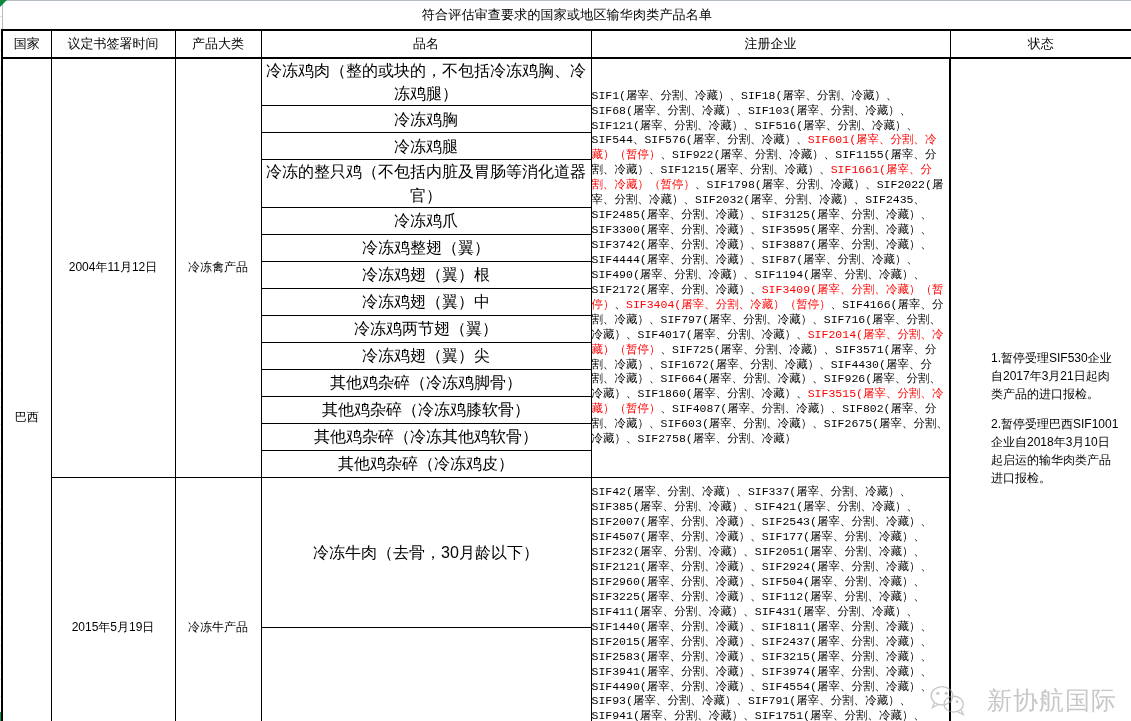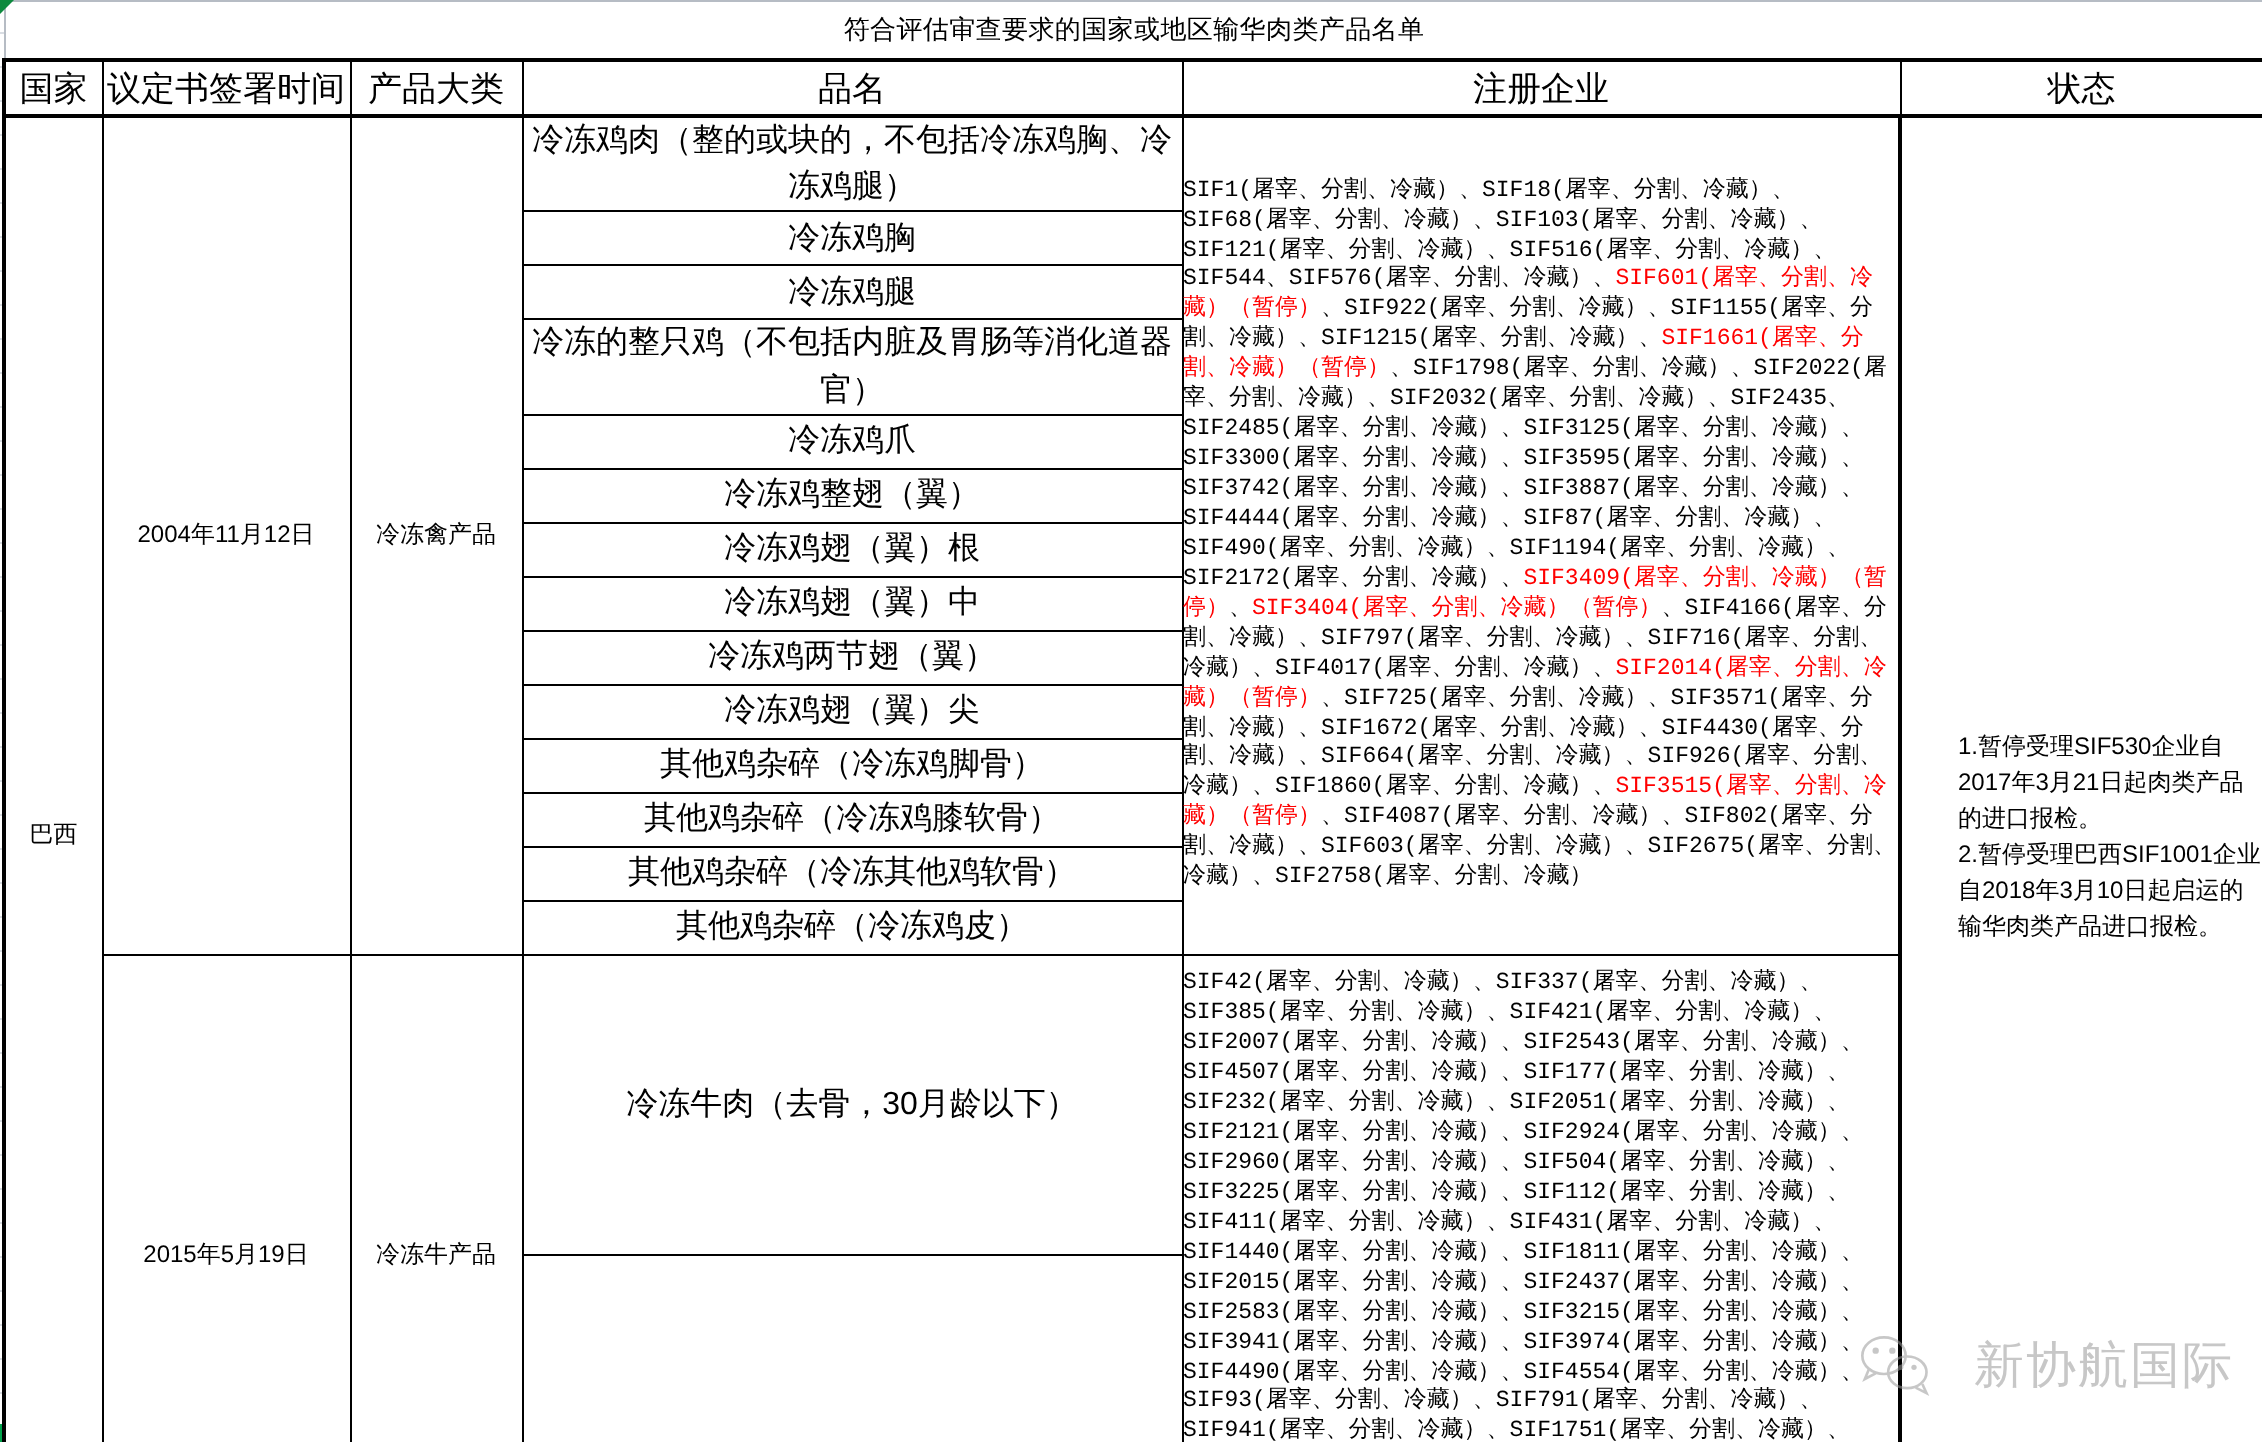"国家" .hdr { font-size: 17px -> 13px }
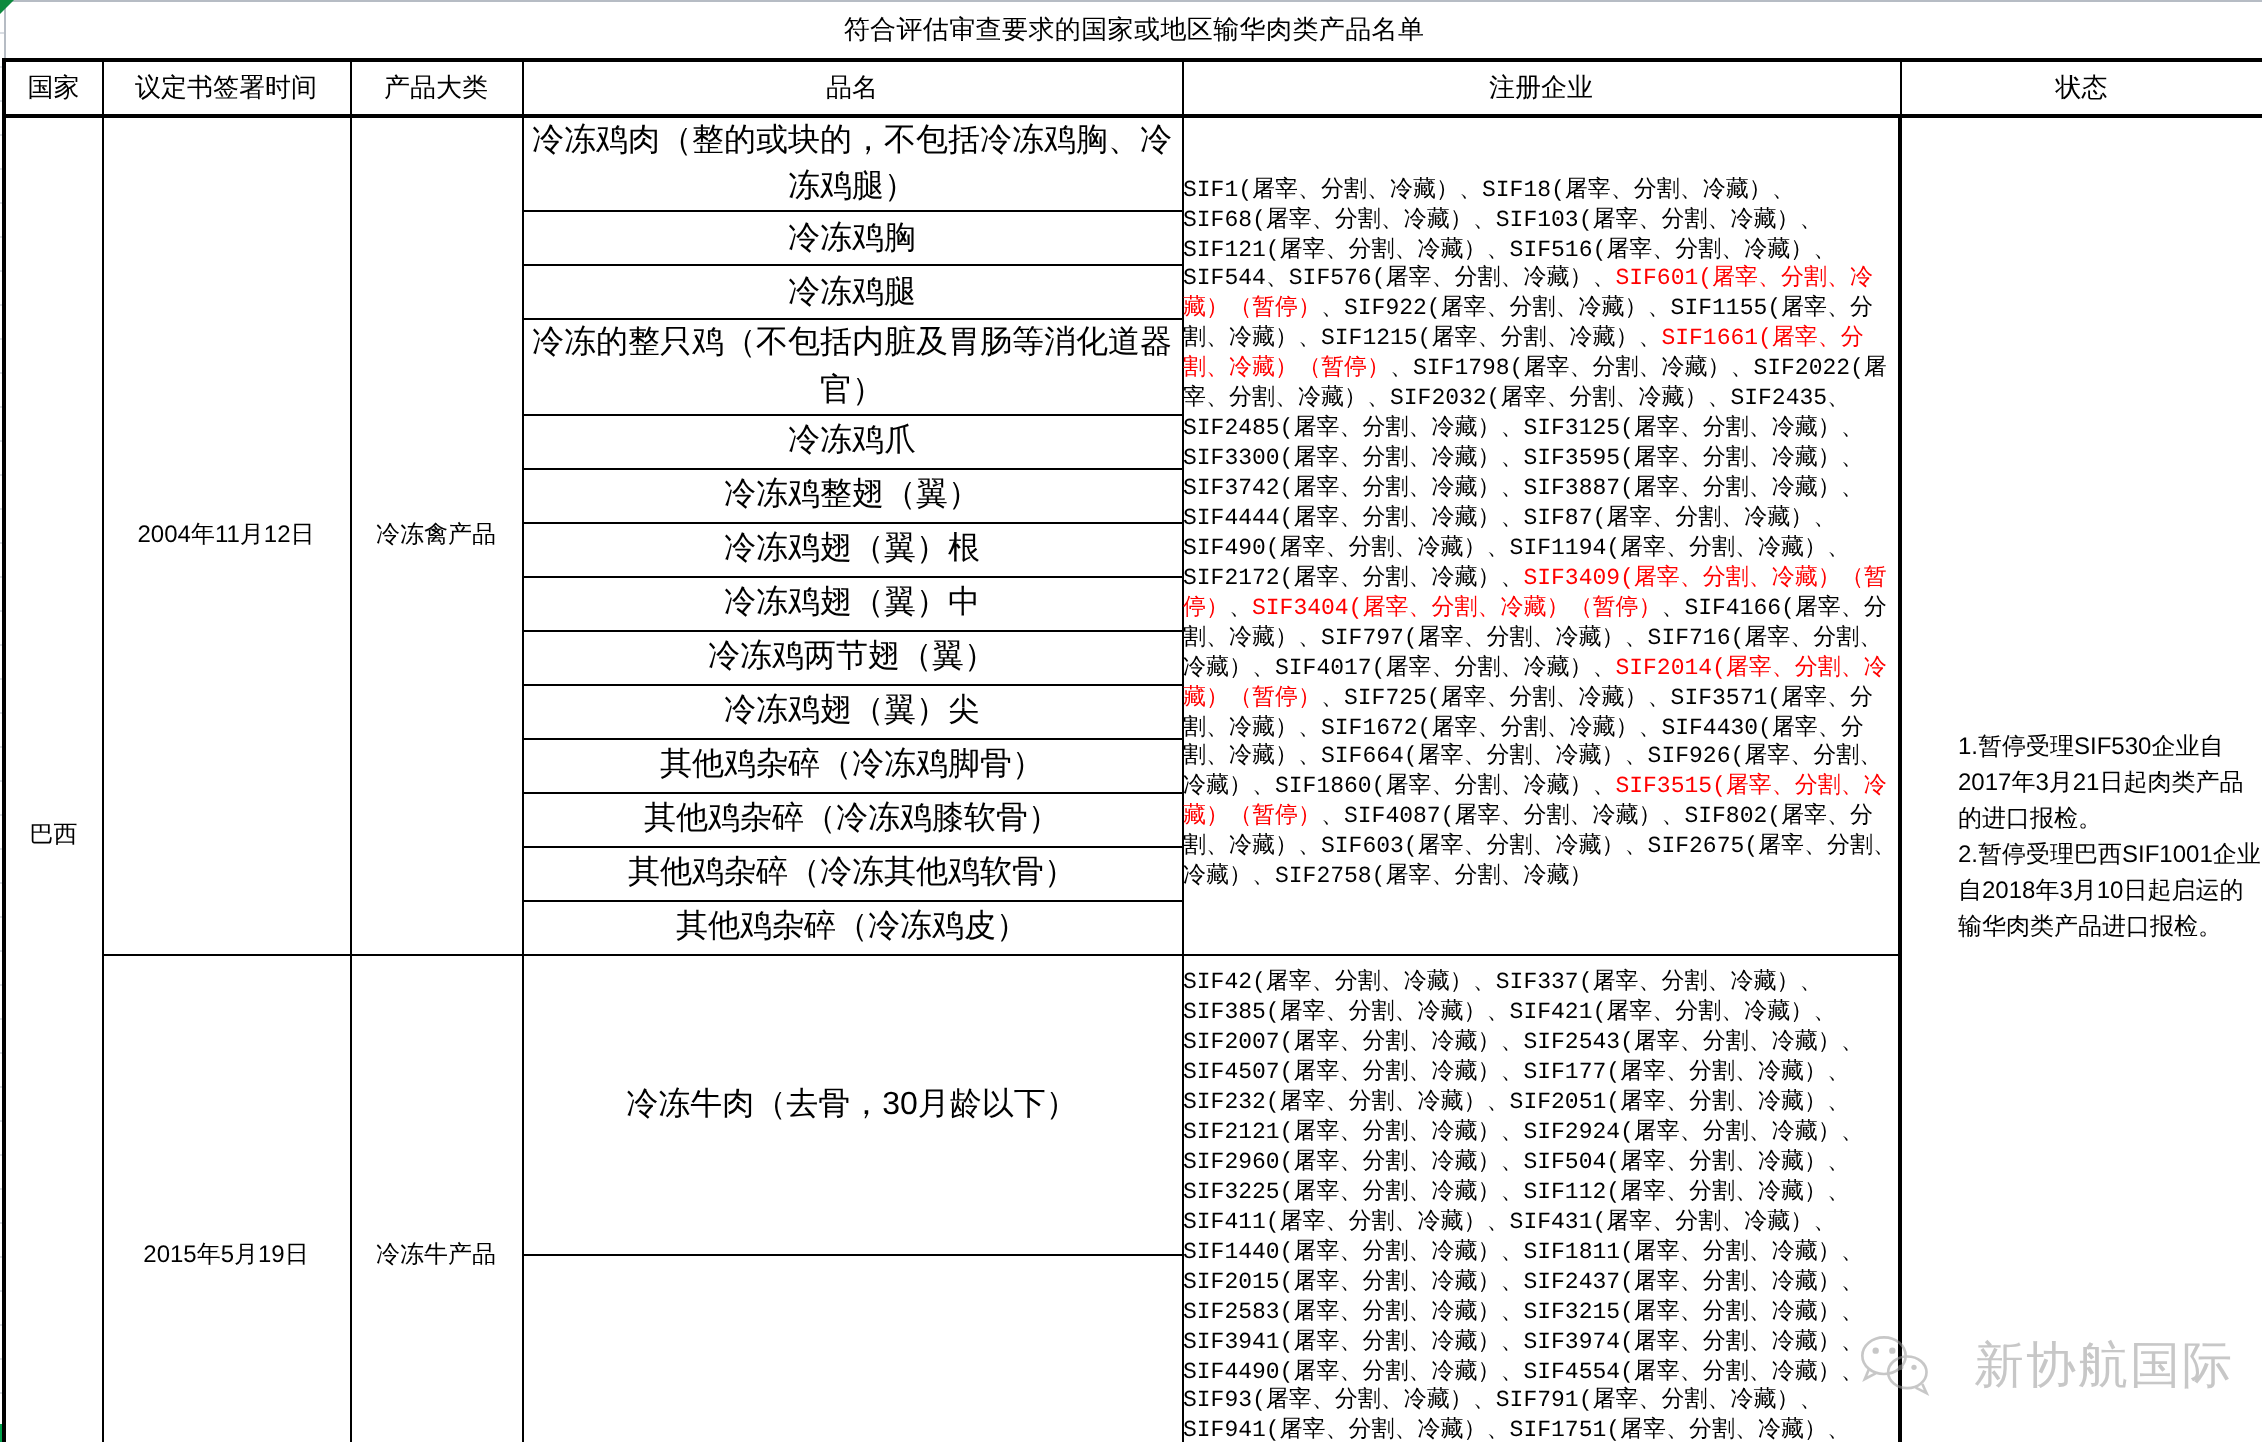"1.暂停受理SIF530企业自2017年3月21日起肉类产品的进口报检。" .c-status p { margin: 0 -> 12px }
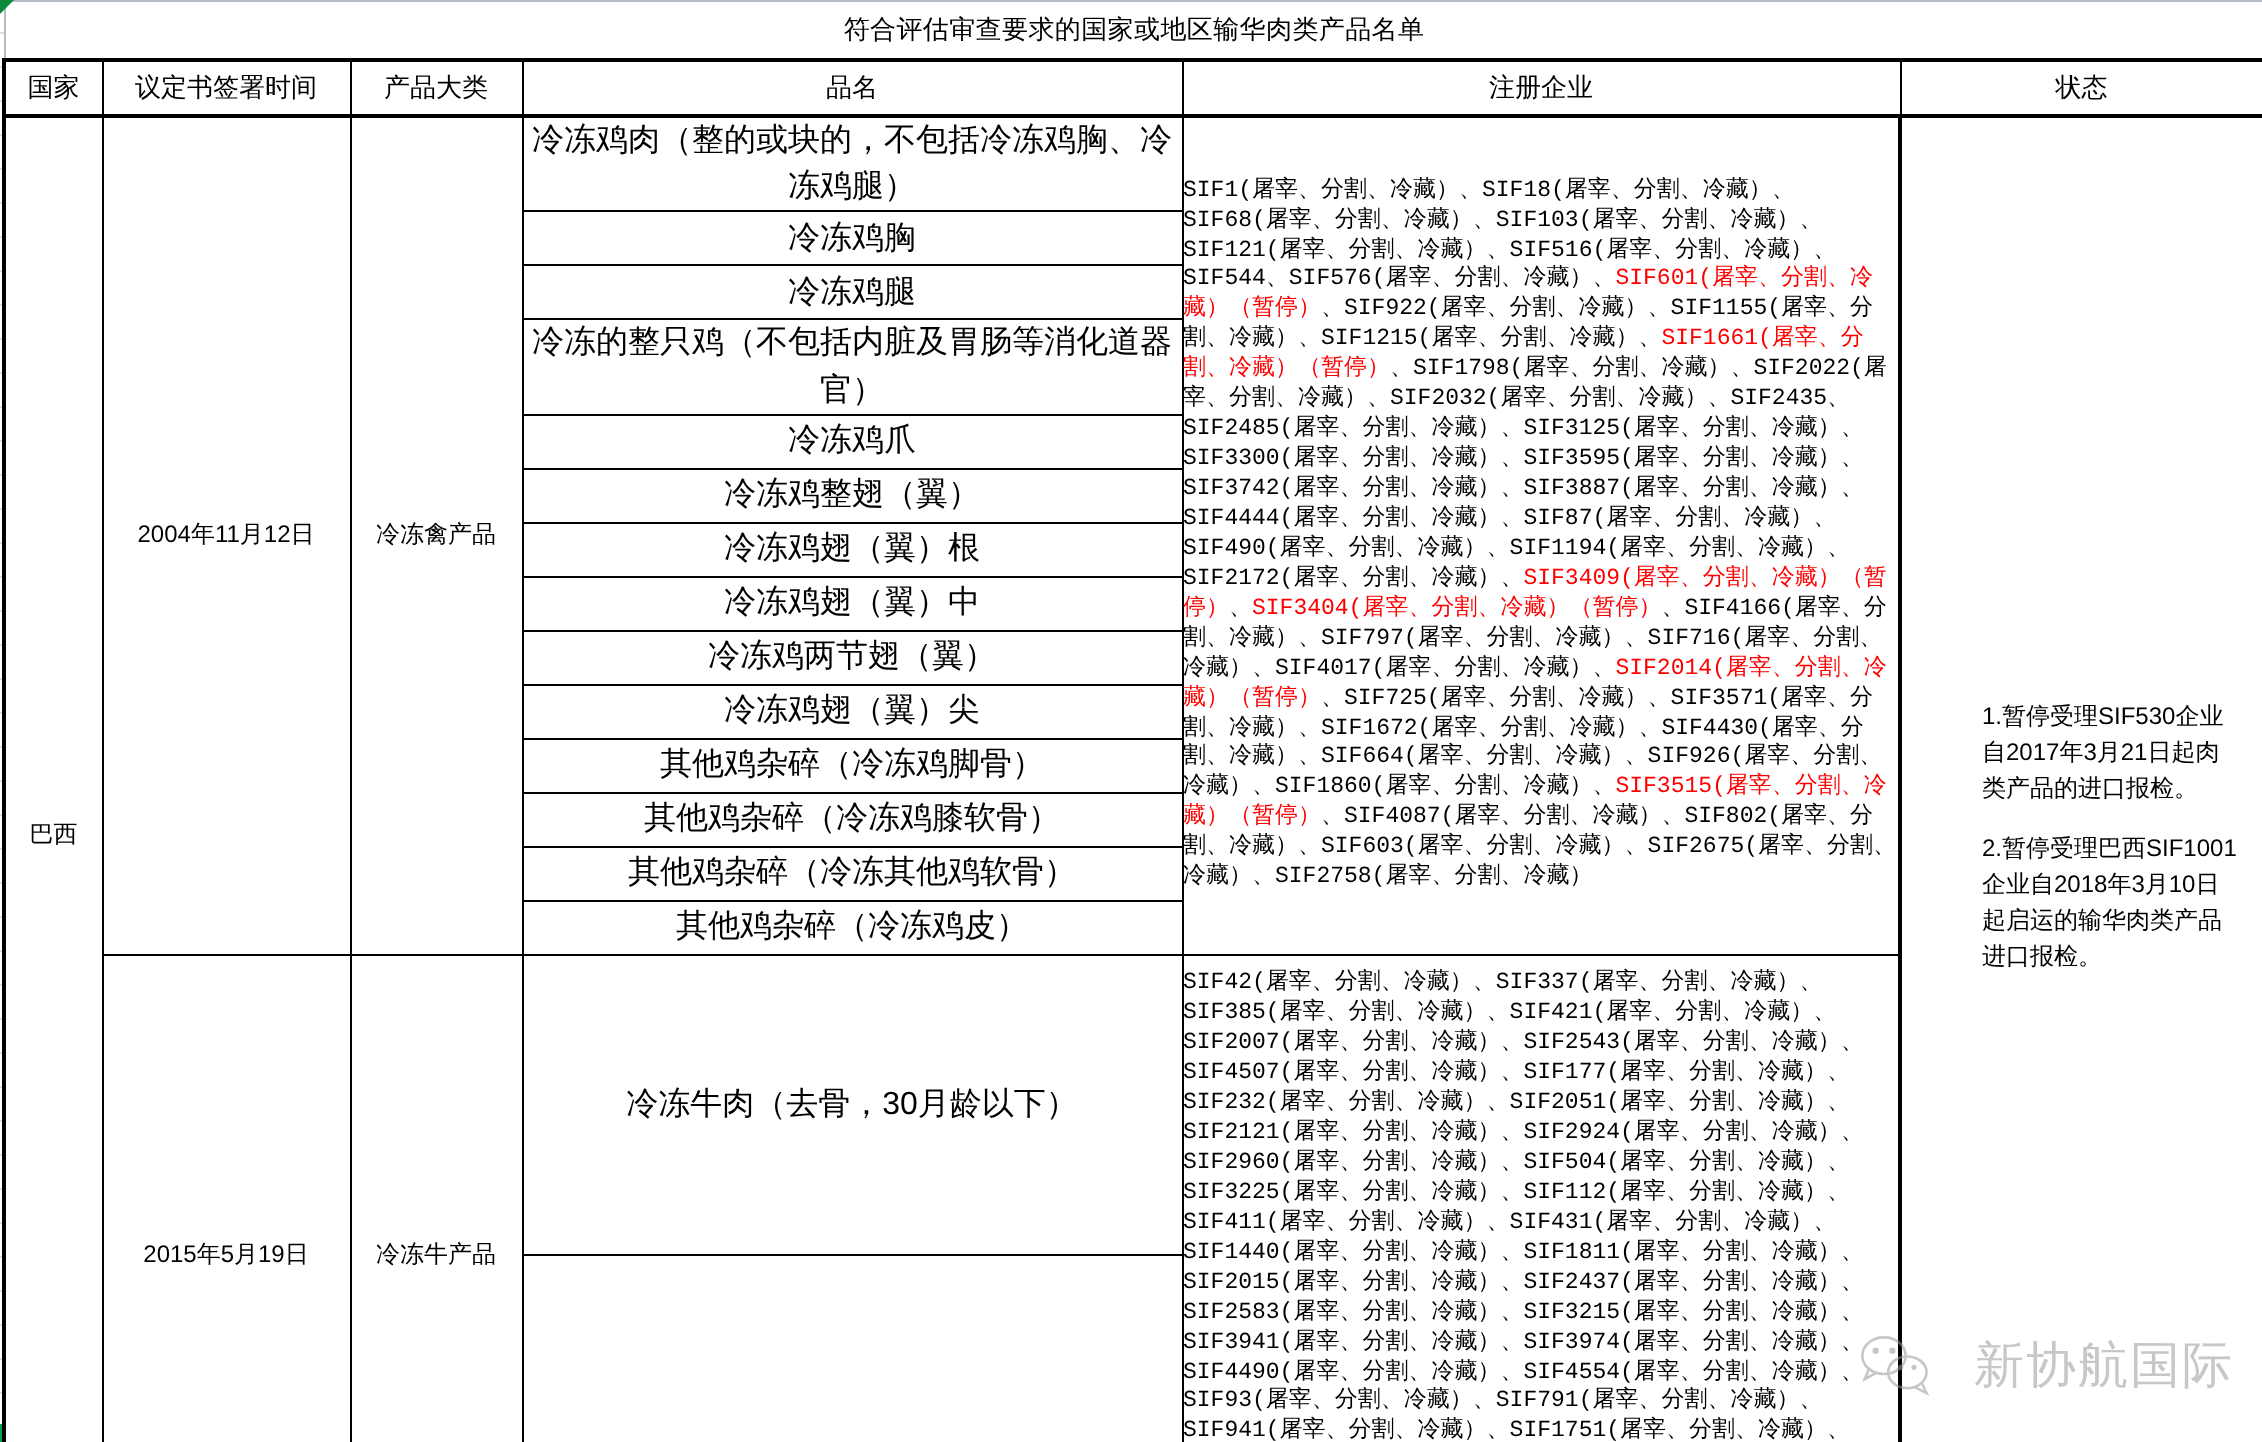"新协航国际" .watermark { bottom: 22px -> 4px }
